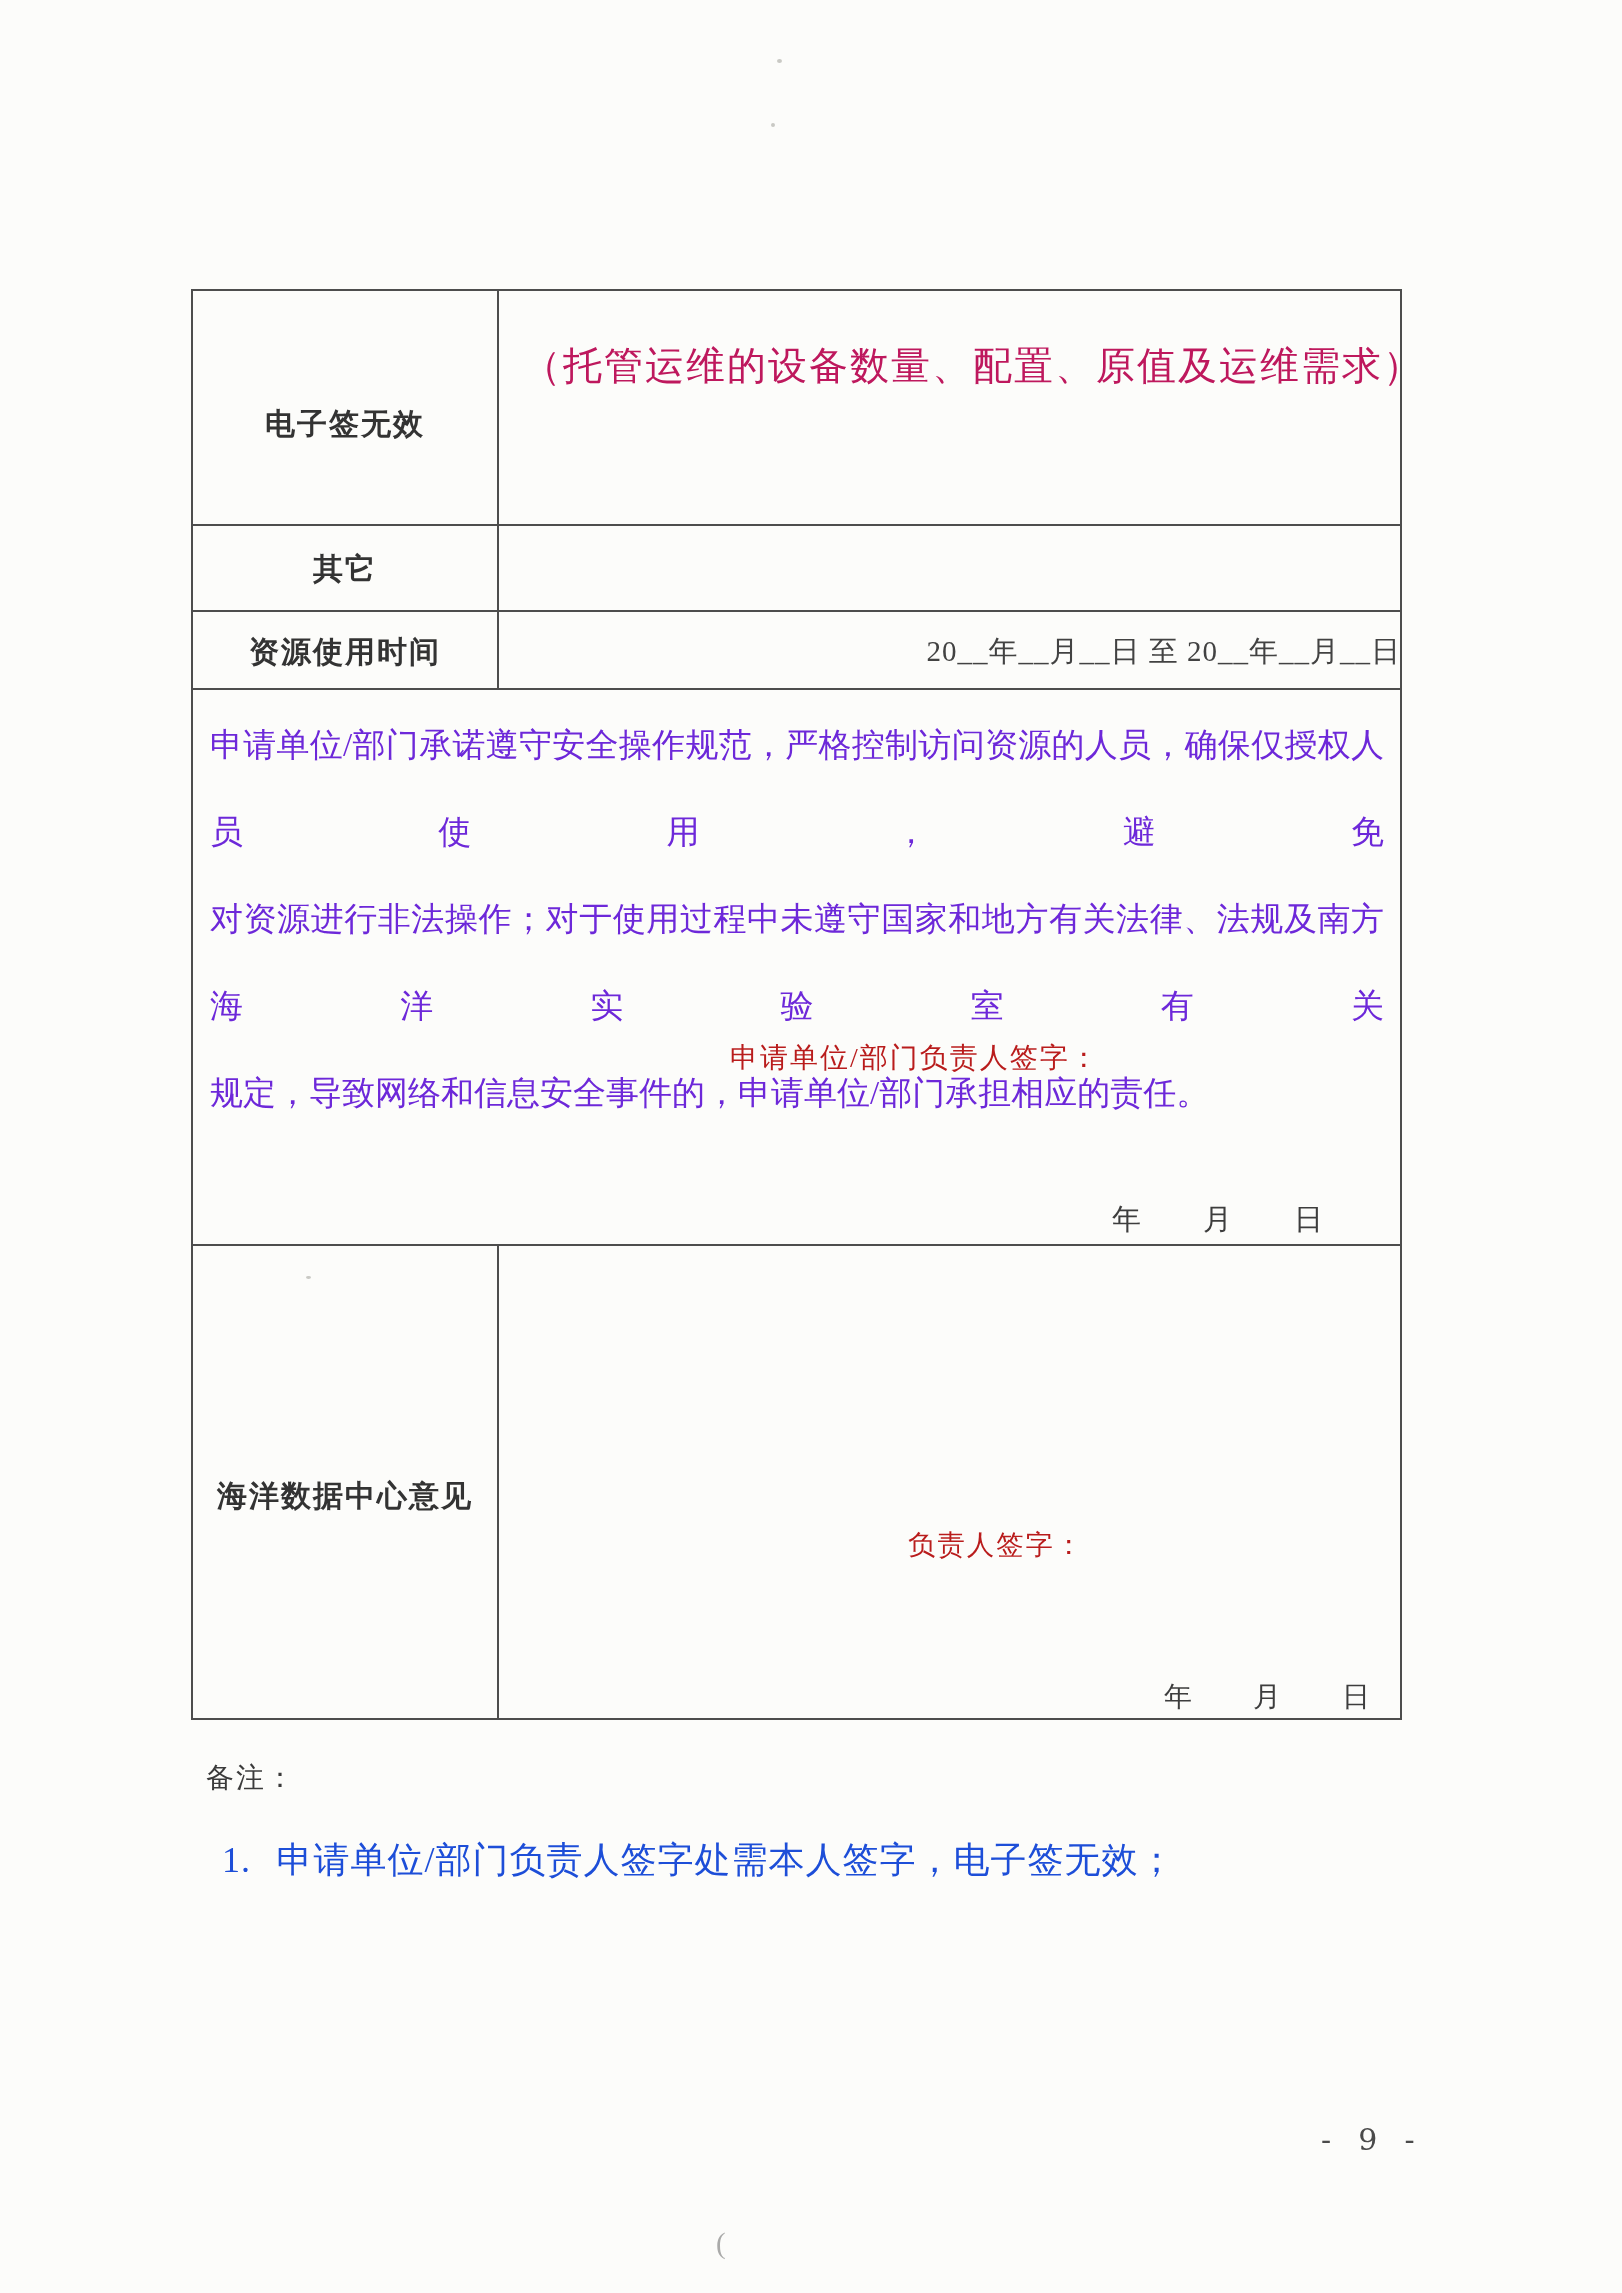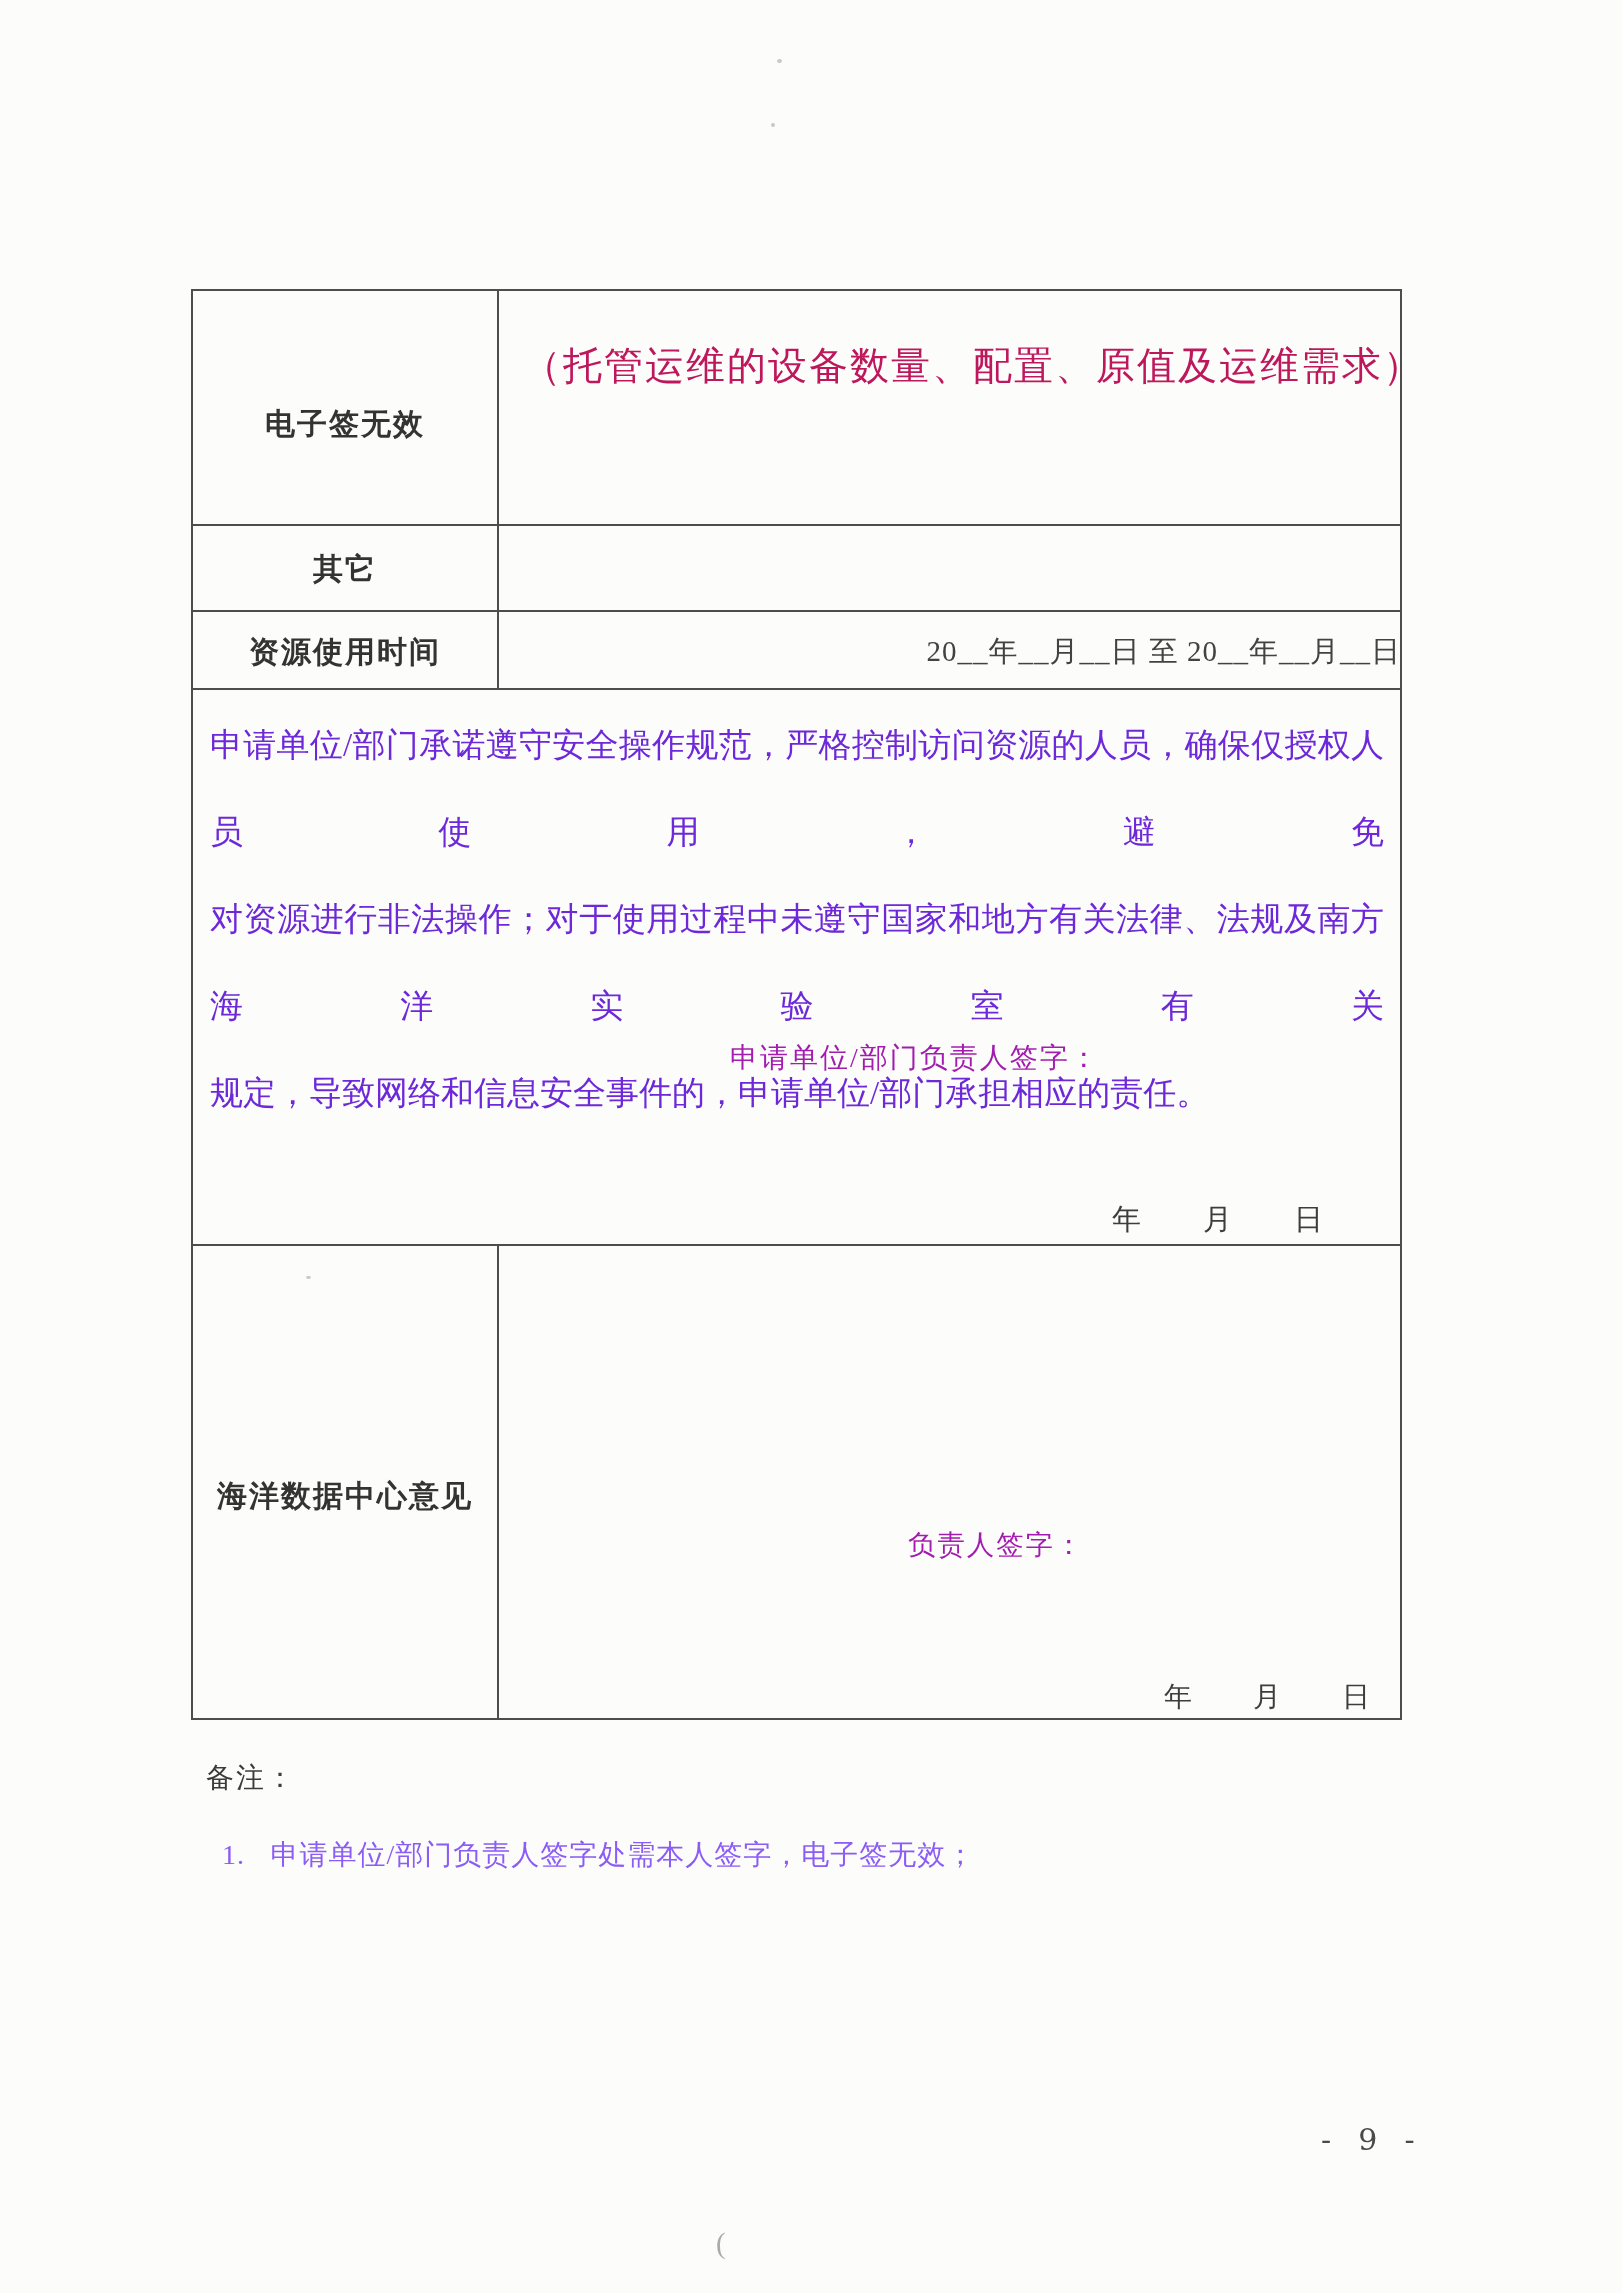"申请单位/部门负责人签字：" .sig-label { color: #a21caf -> #b91c1c }
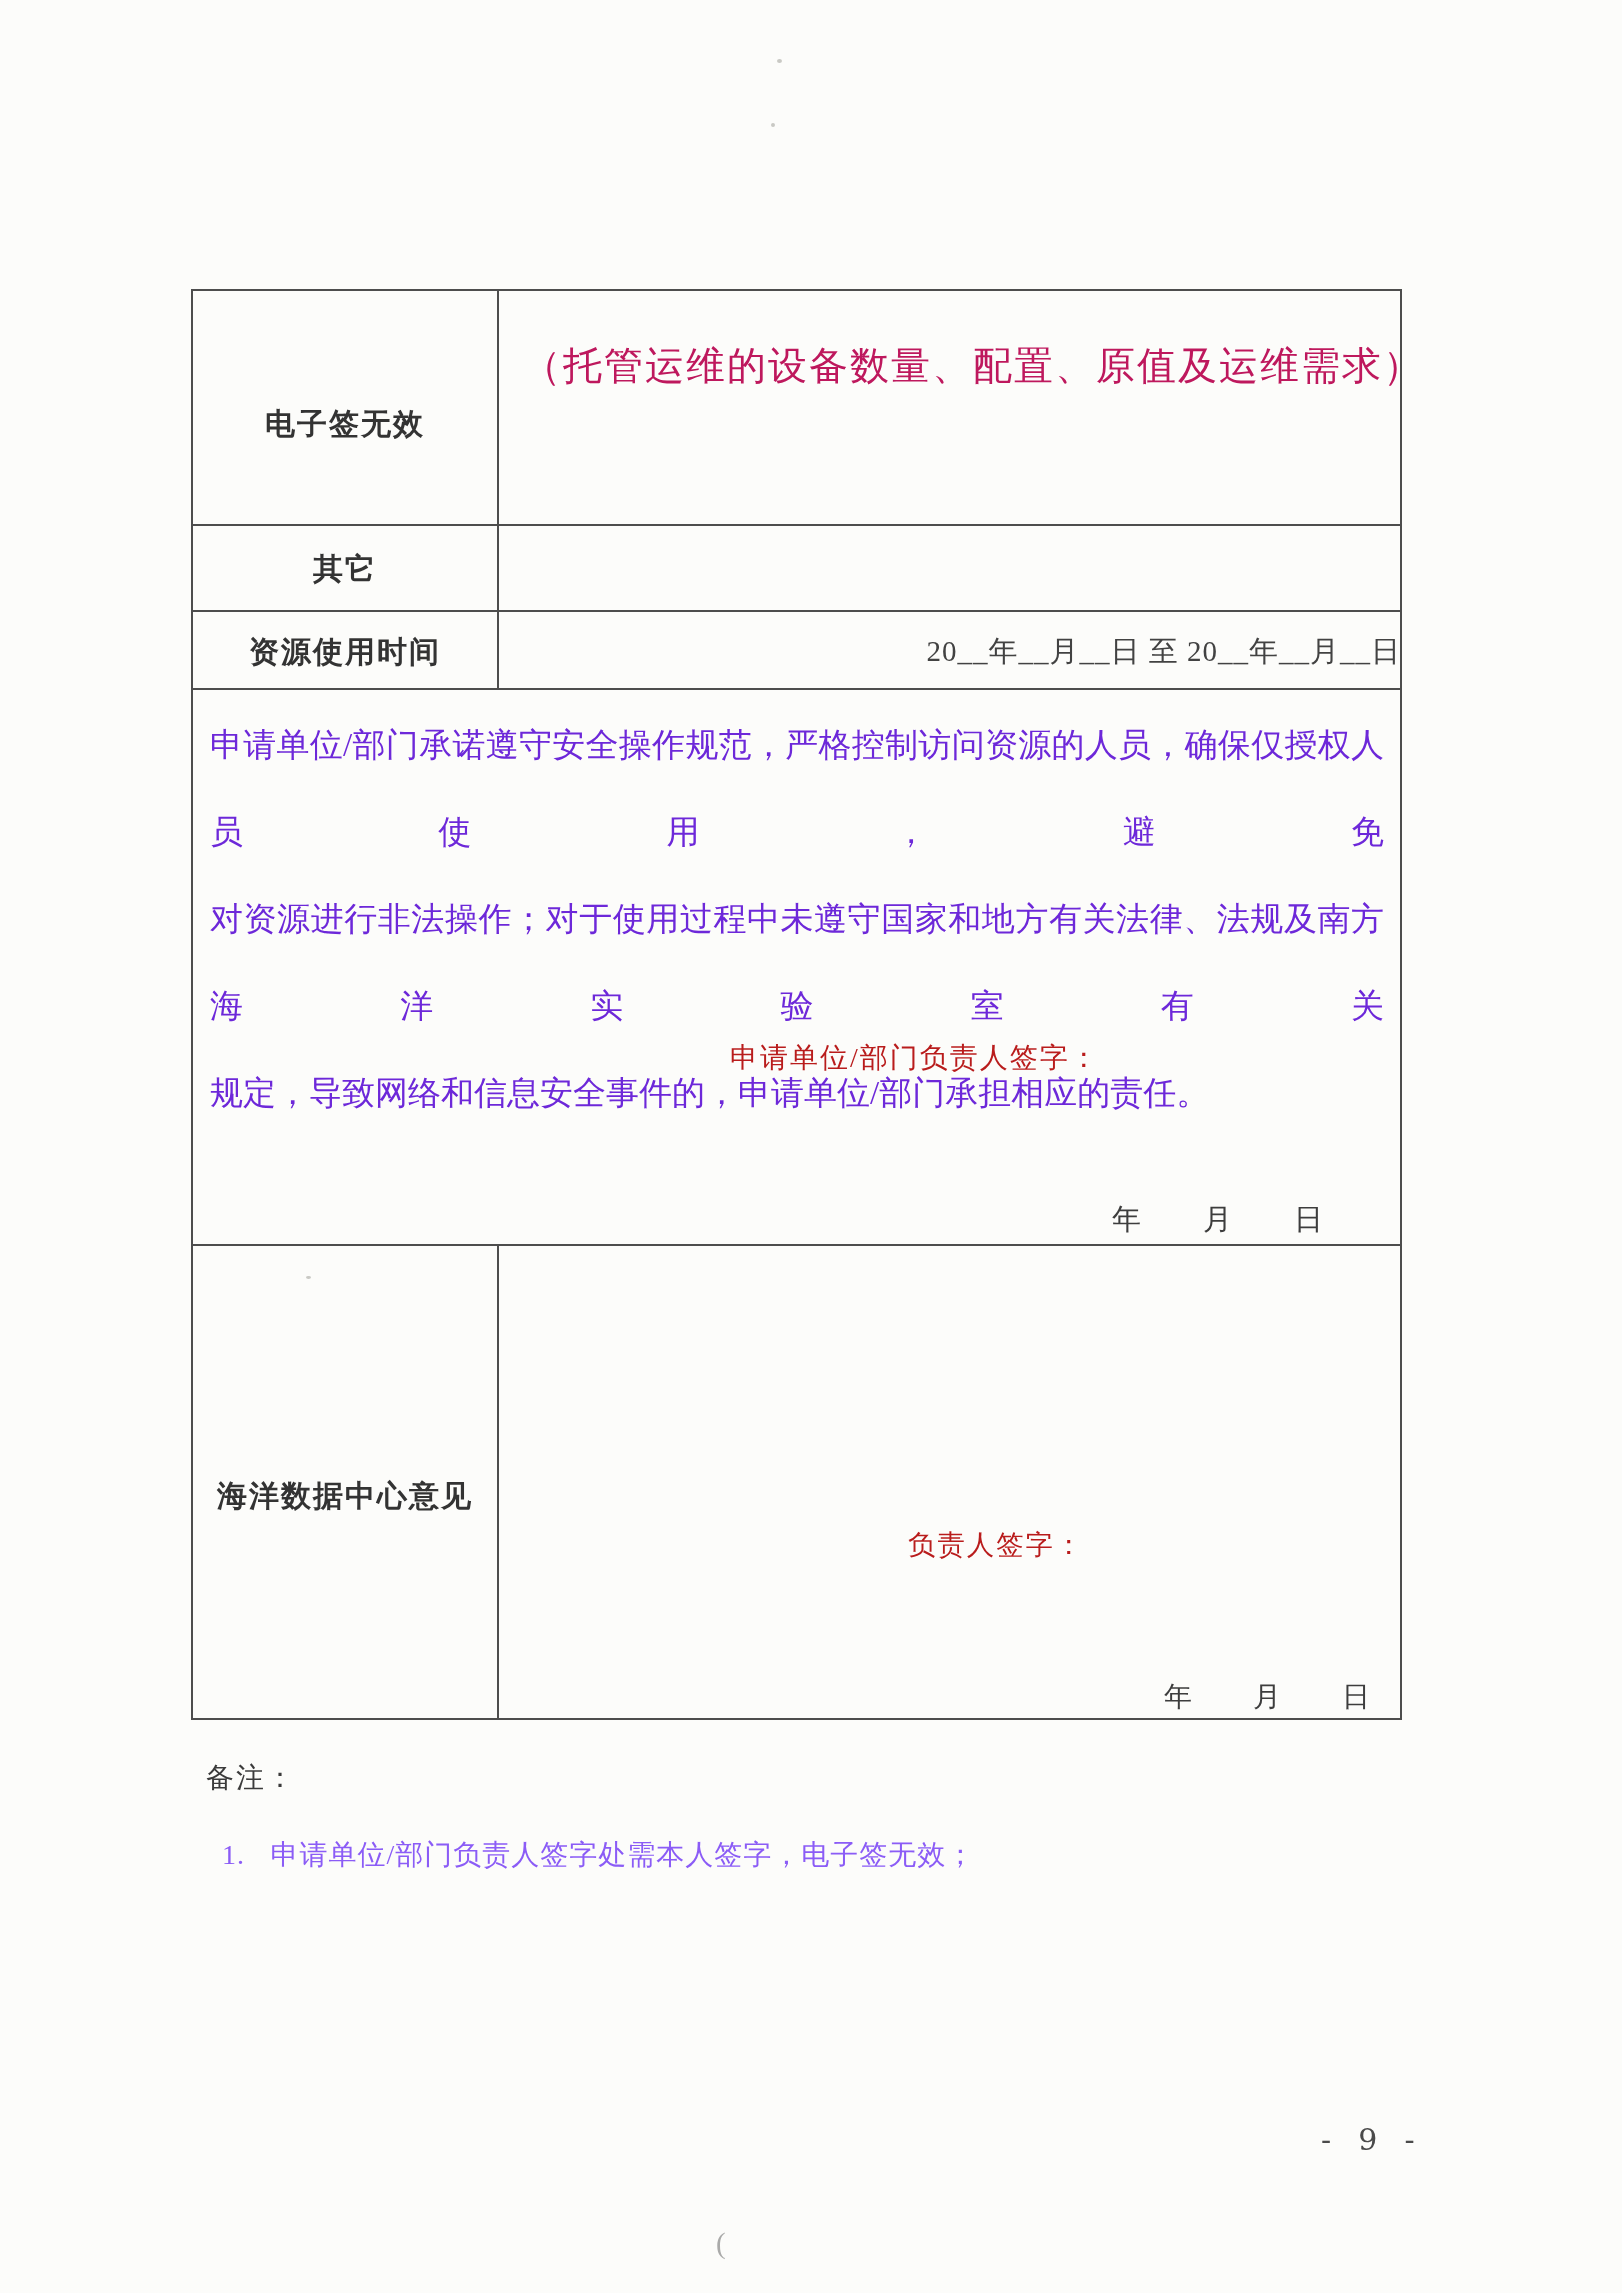"1. 申请单位/部门负责人签字处需本人签字，电子签无效；" .note-item { color: #8b5cf6 -> #1d4ed8; font-size: 28px -> 36px }
